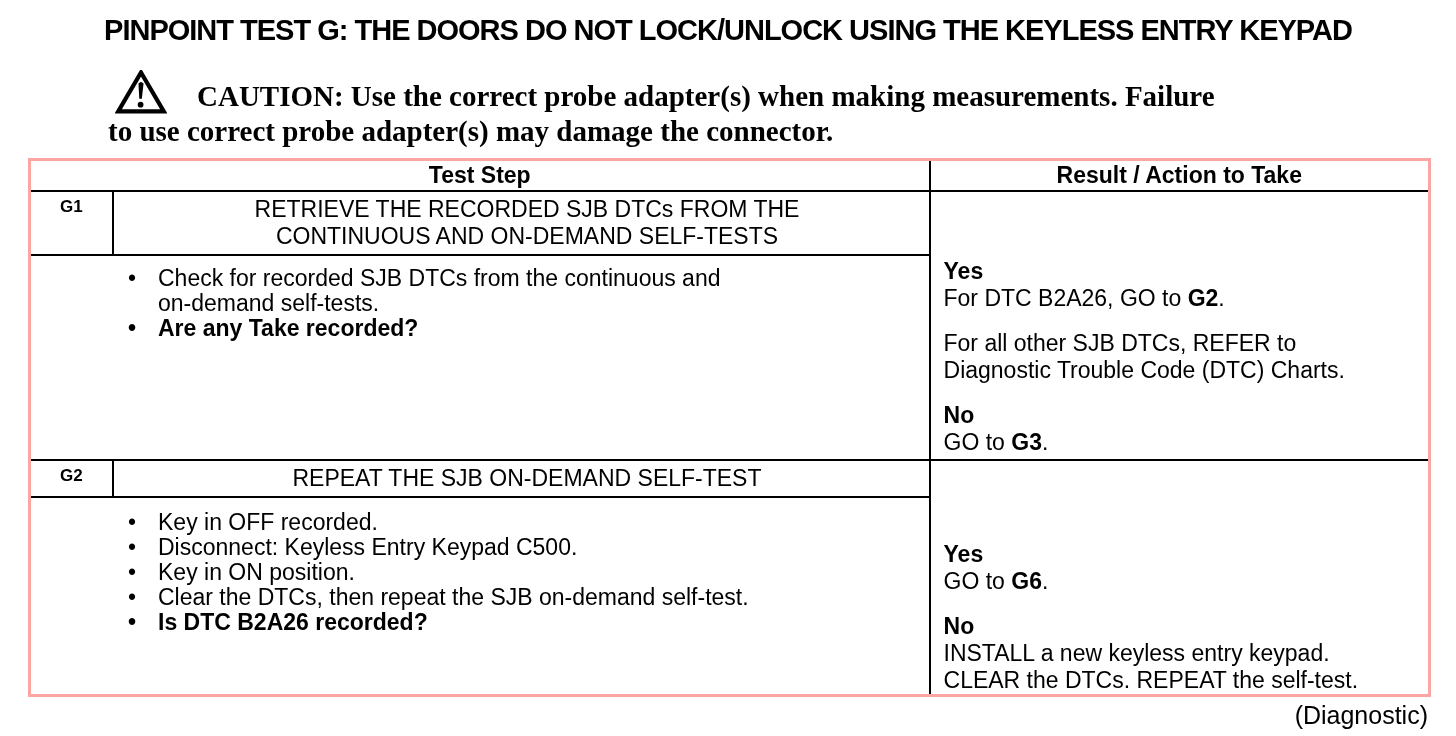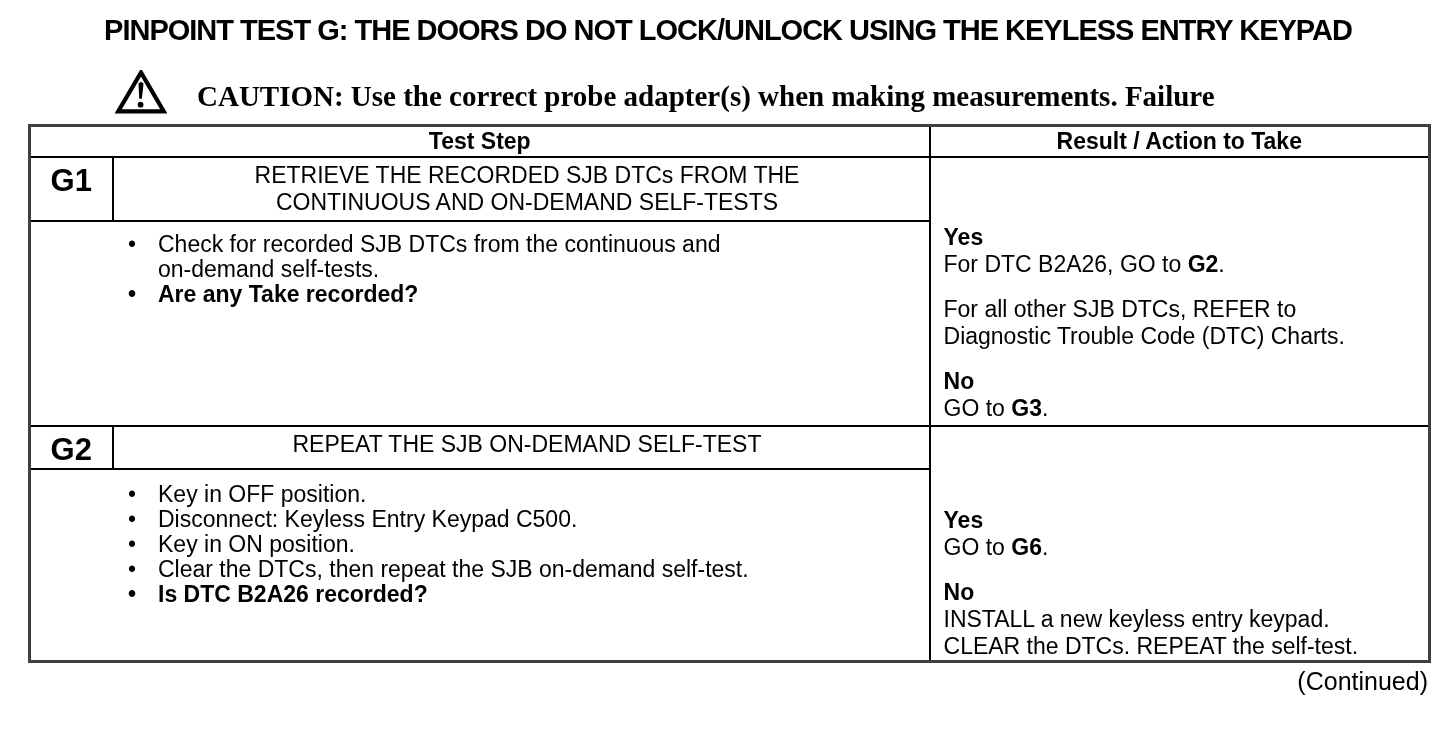"to use correct probe adapter(s)" div.caution-line { html: none -> <div>to use correct probe adapter(s) may damage the connector.</div> }
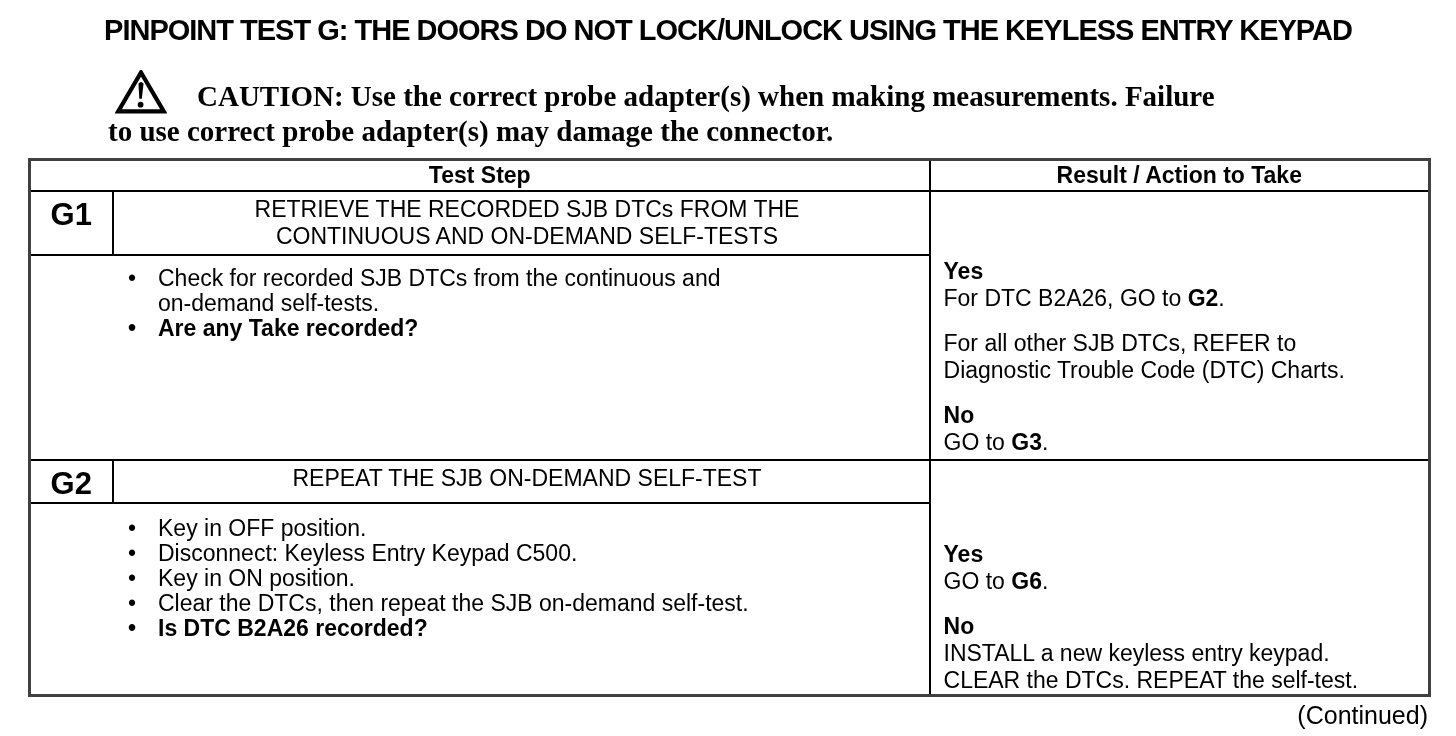"Test Step" table.pinpoint { border: 3px solid #404040 -> 3px solid #fca5a5 }
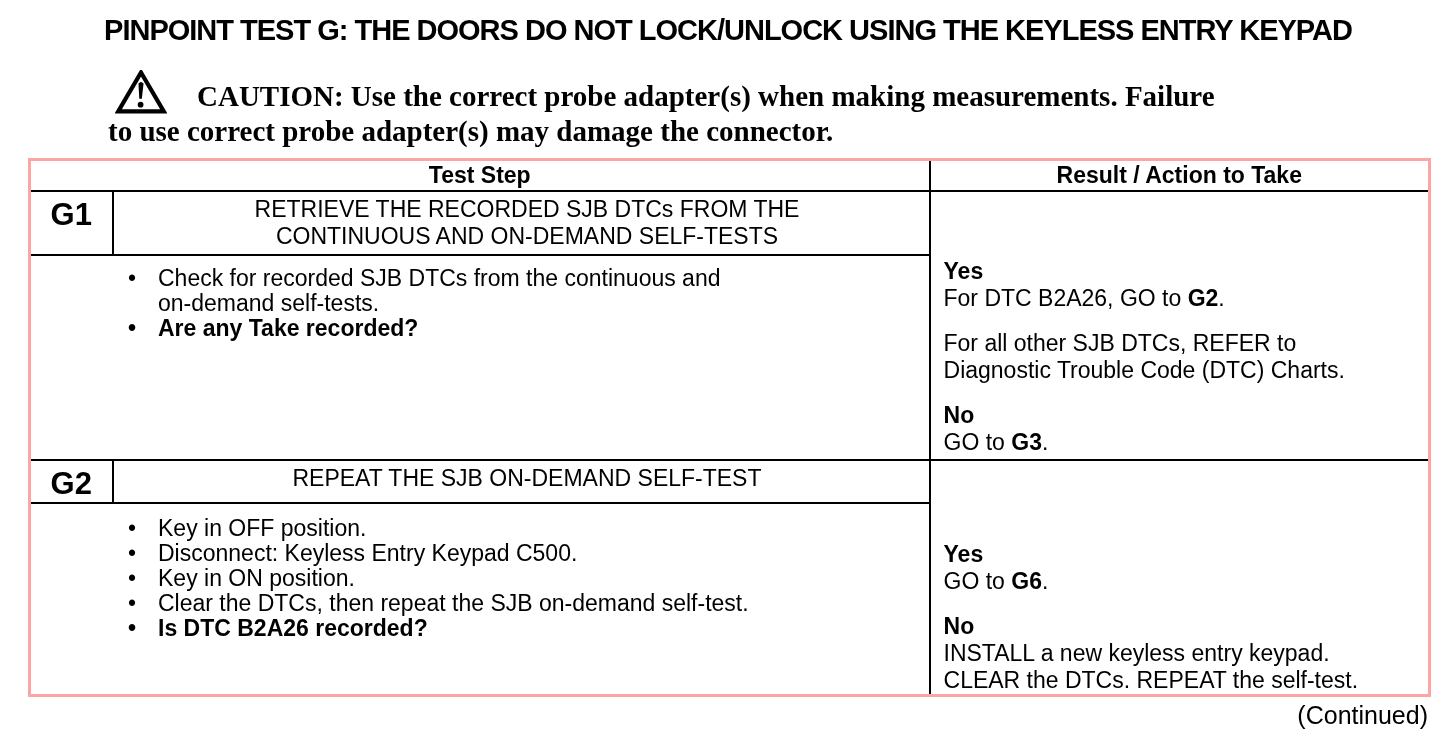"G1" td.step-id { font-size: 31px -> 17px }
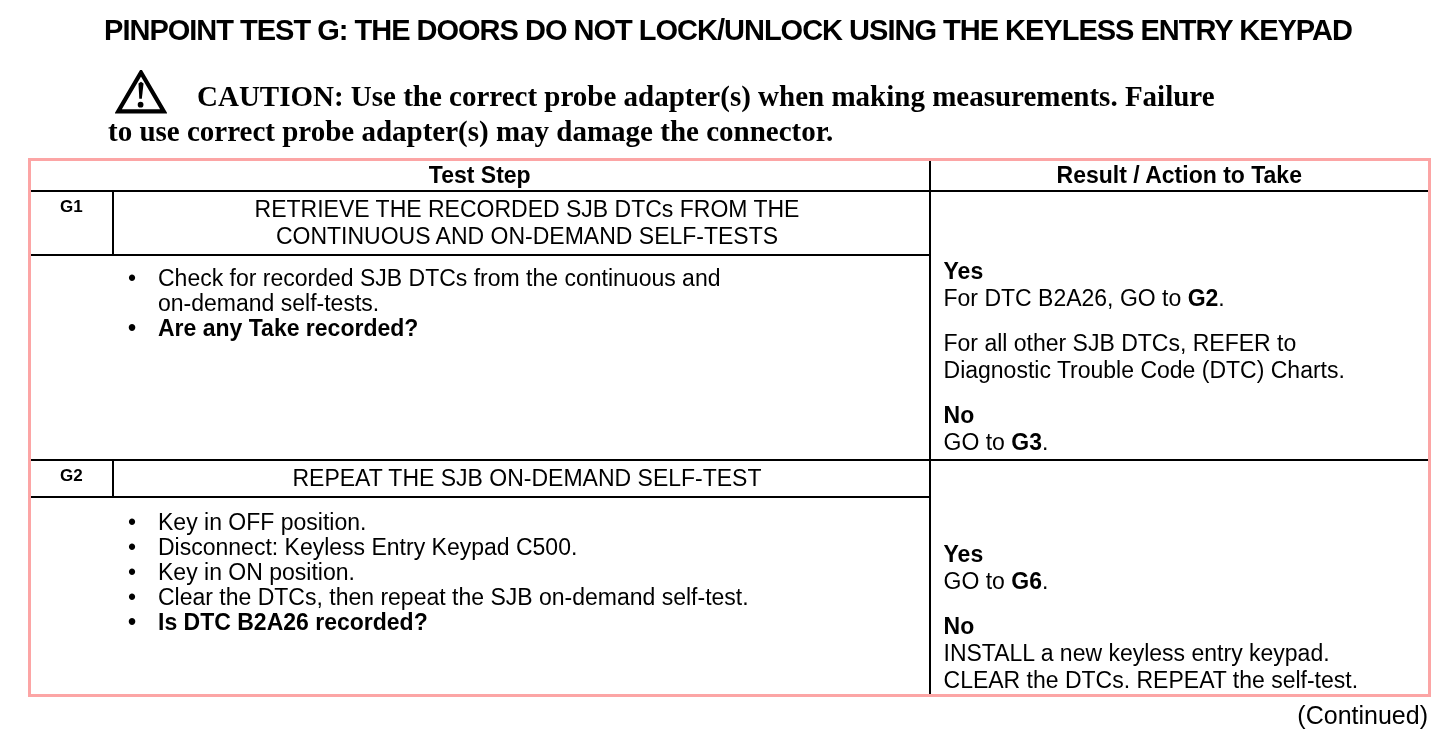"Key in OFF position." span.bullet-line { text: position -> recorded }
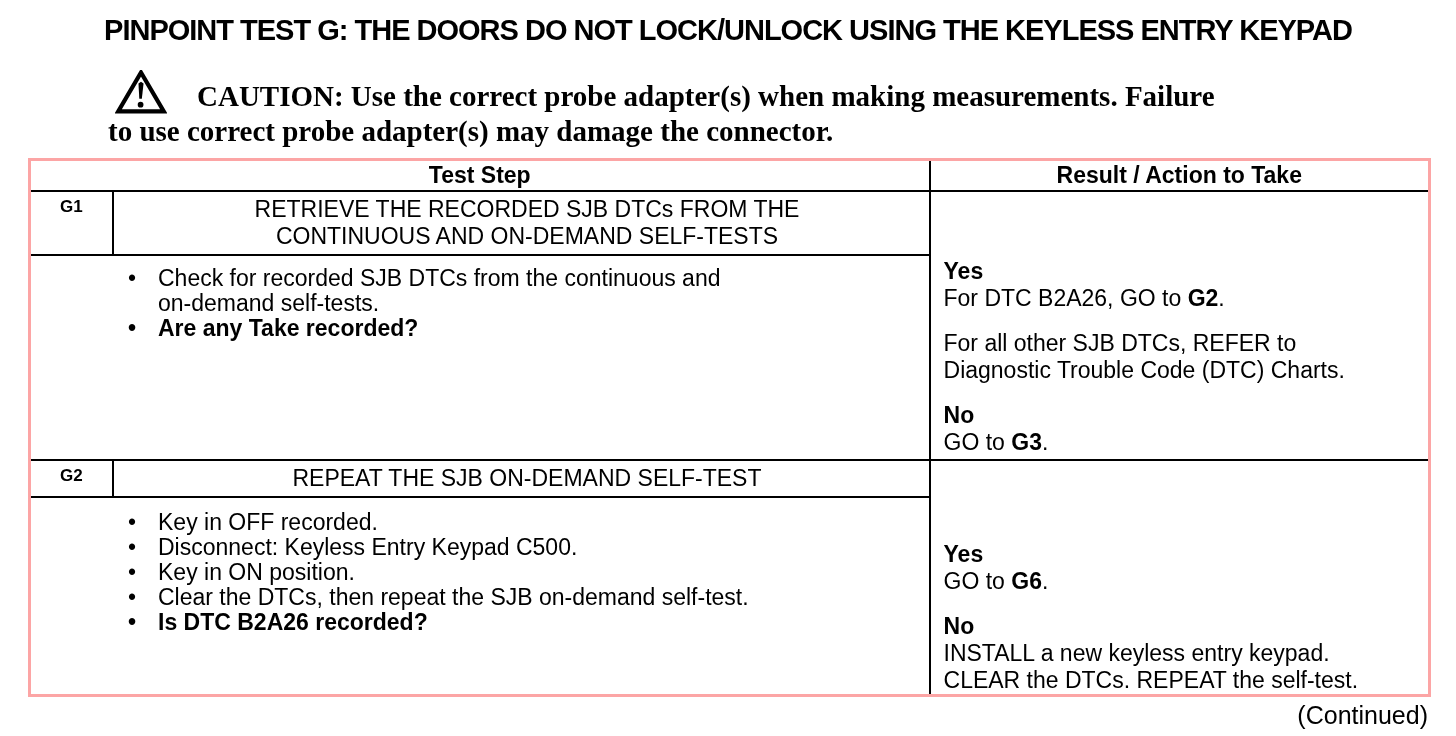"(Continued)" div.continued { text: Continued -> Diagnostic }
